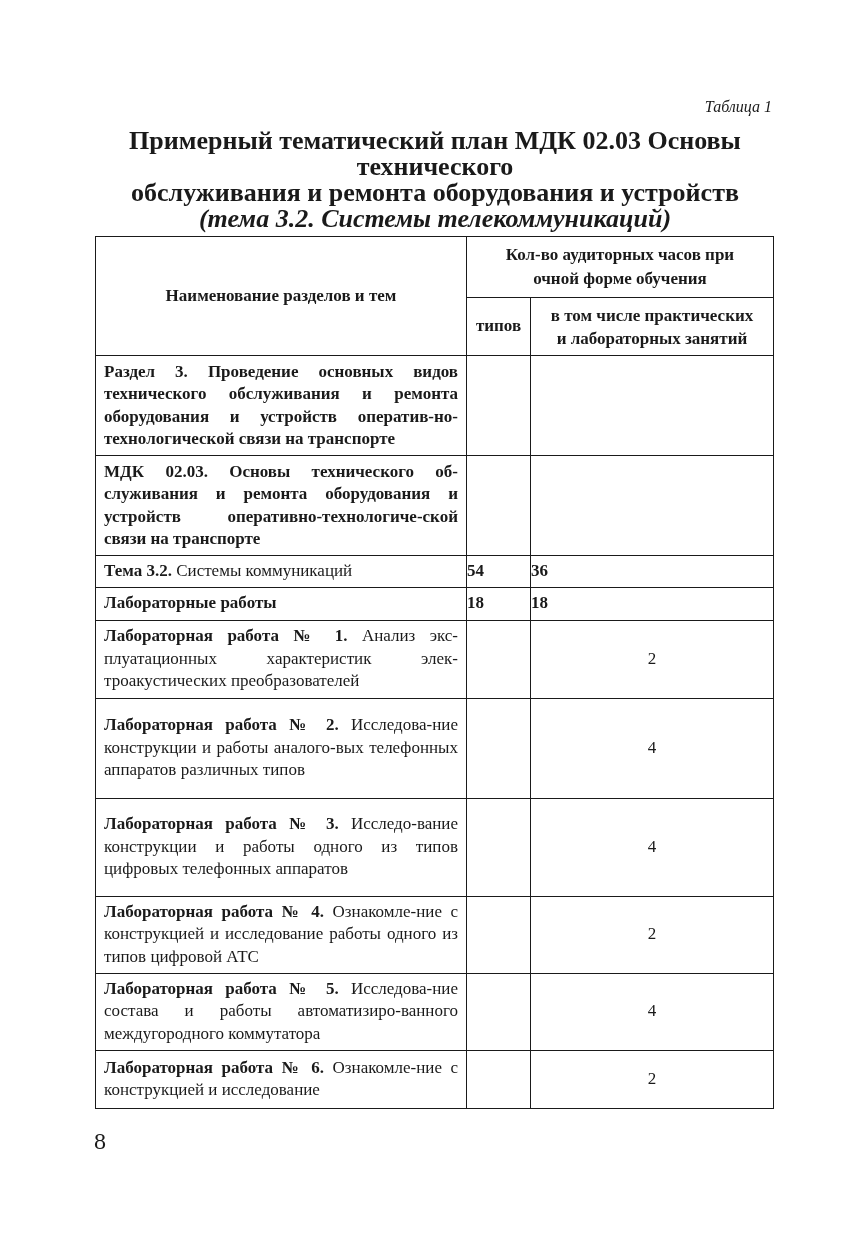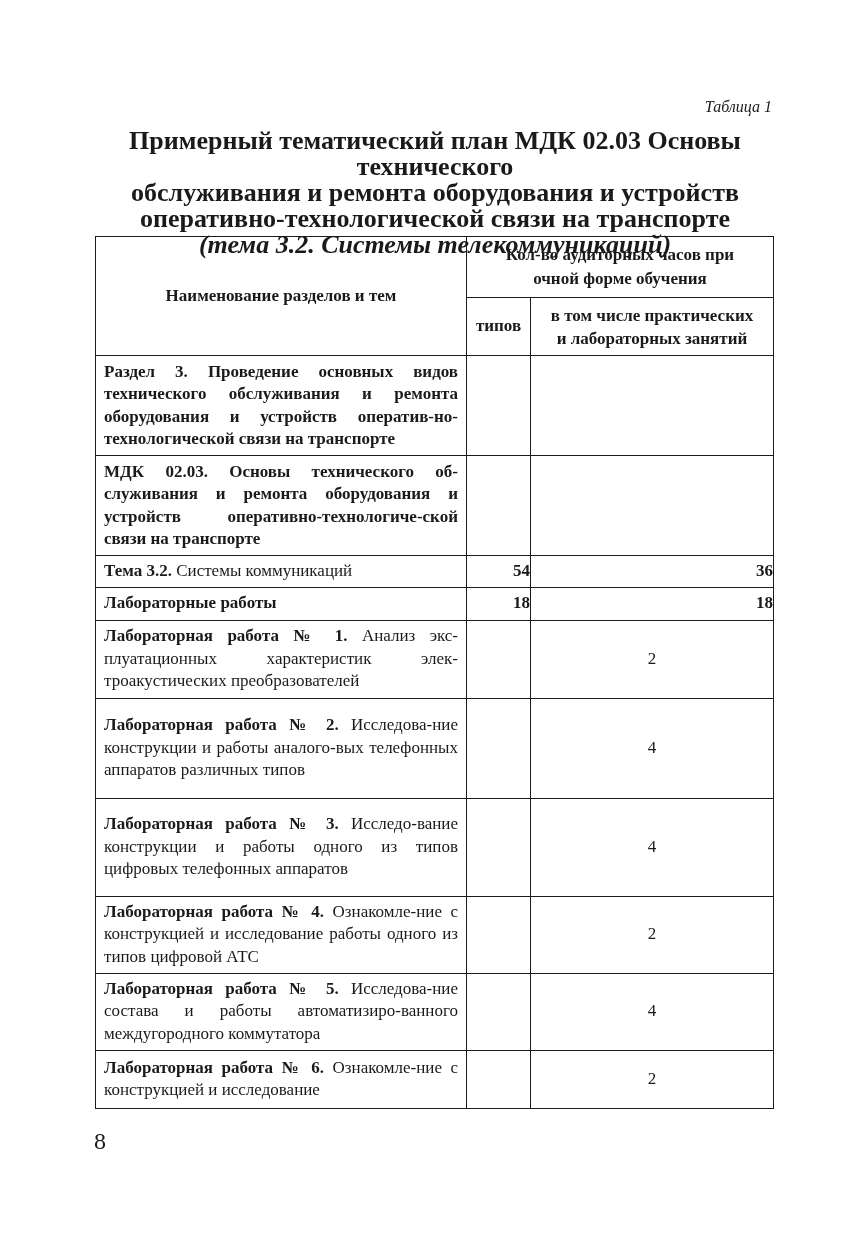"оперативно-технологической связи на" div { html: <div>оперативно-технологической связи на транспорте</div> -> none }
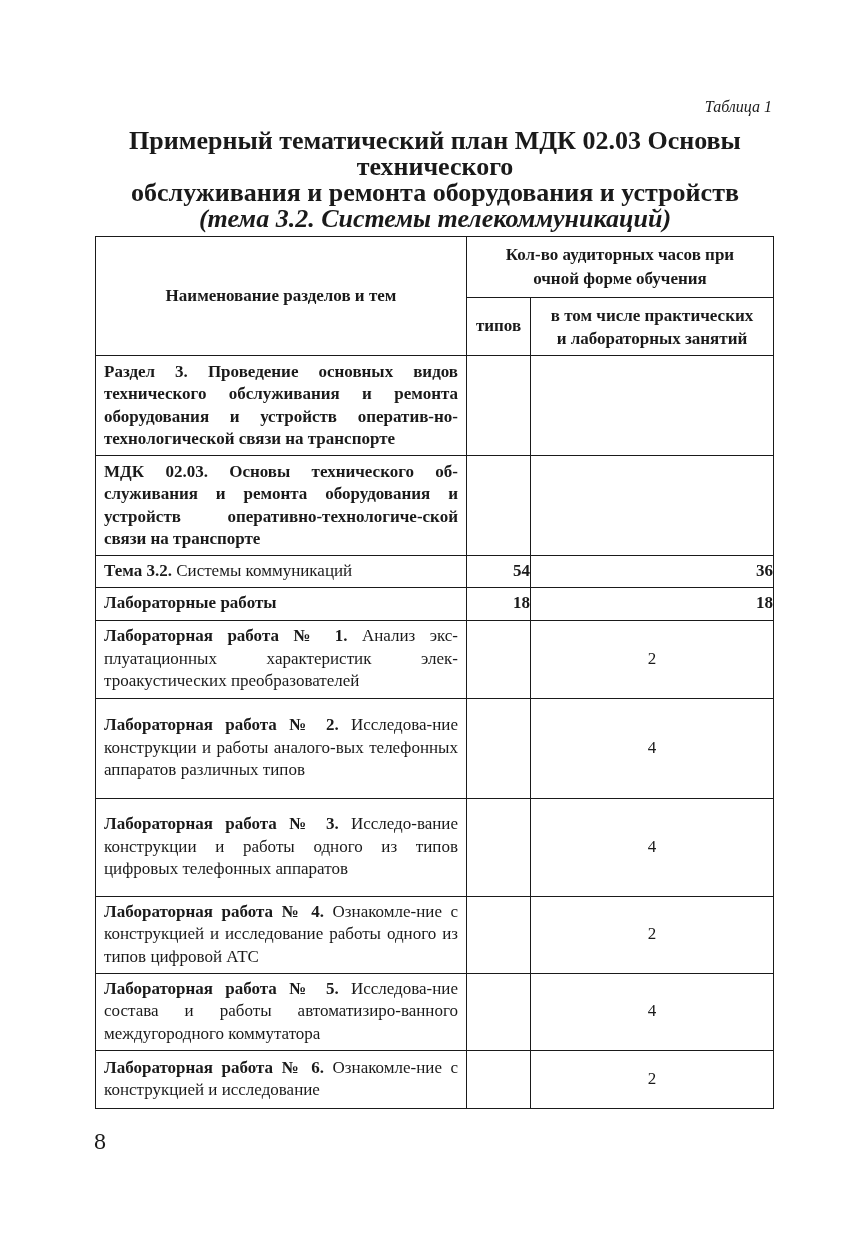"54" .numb { text-align: right -> left }
